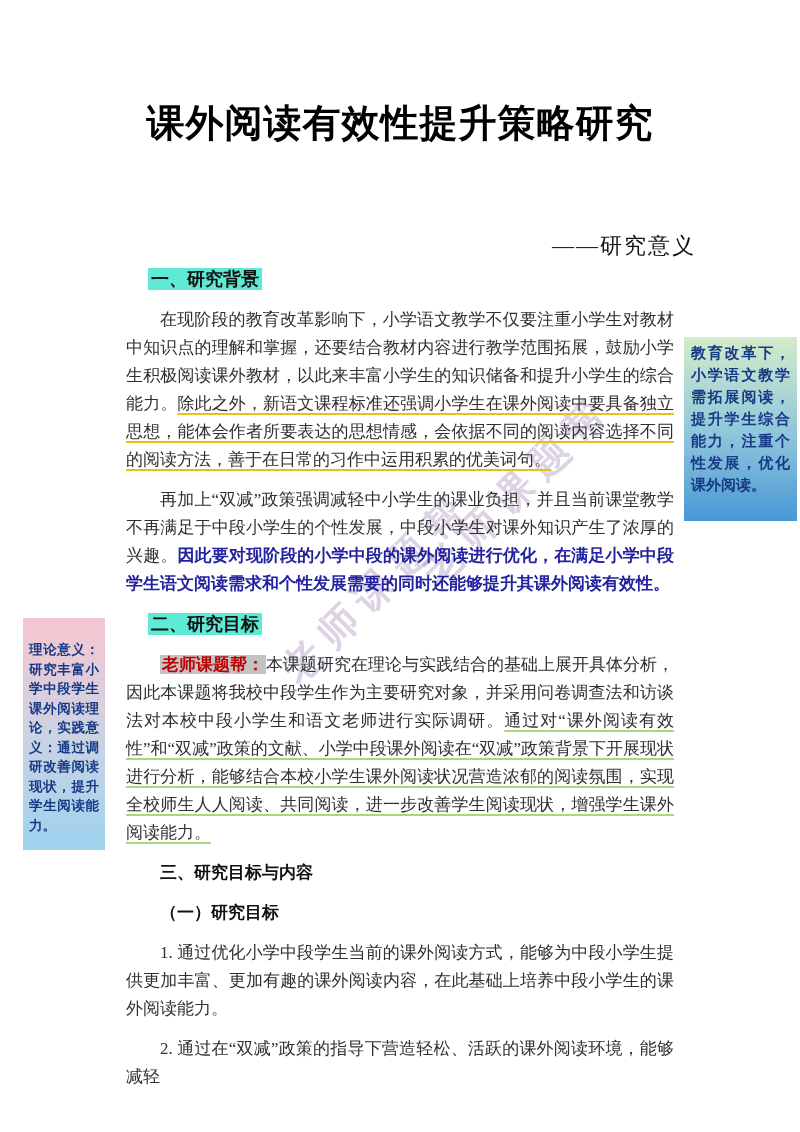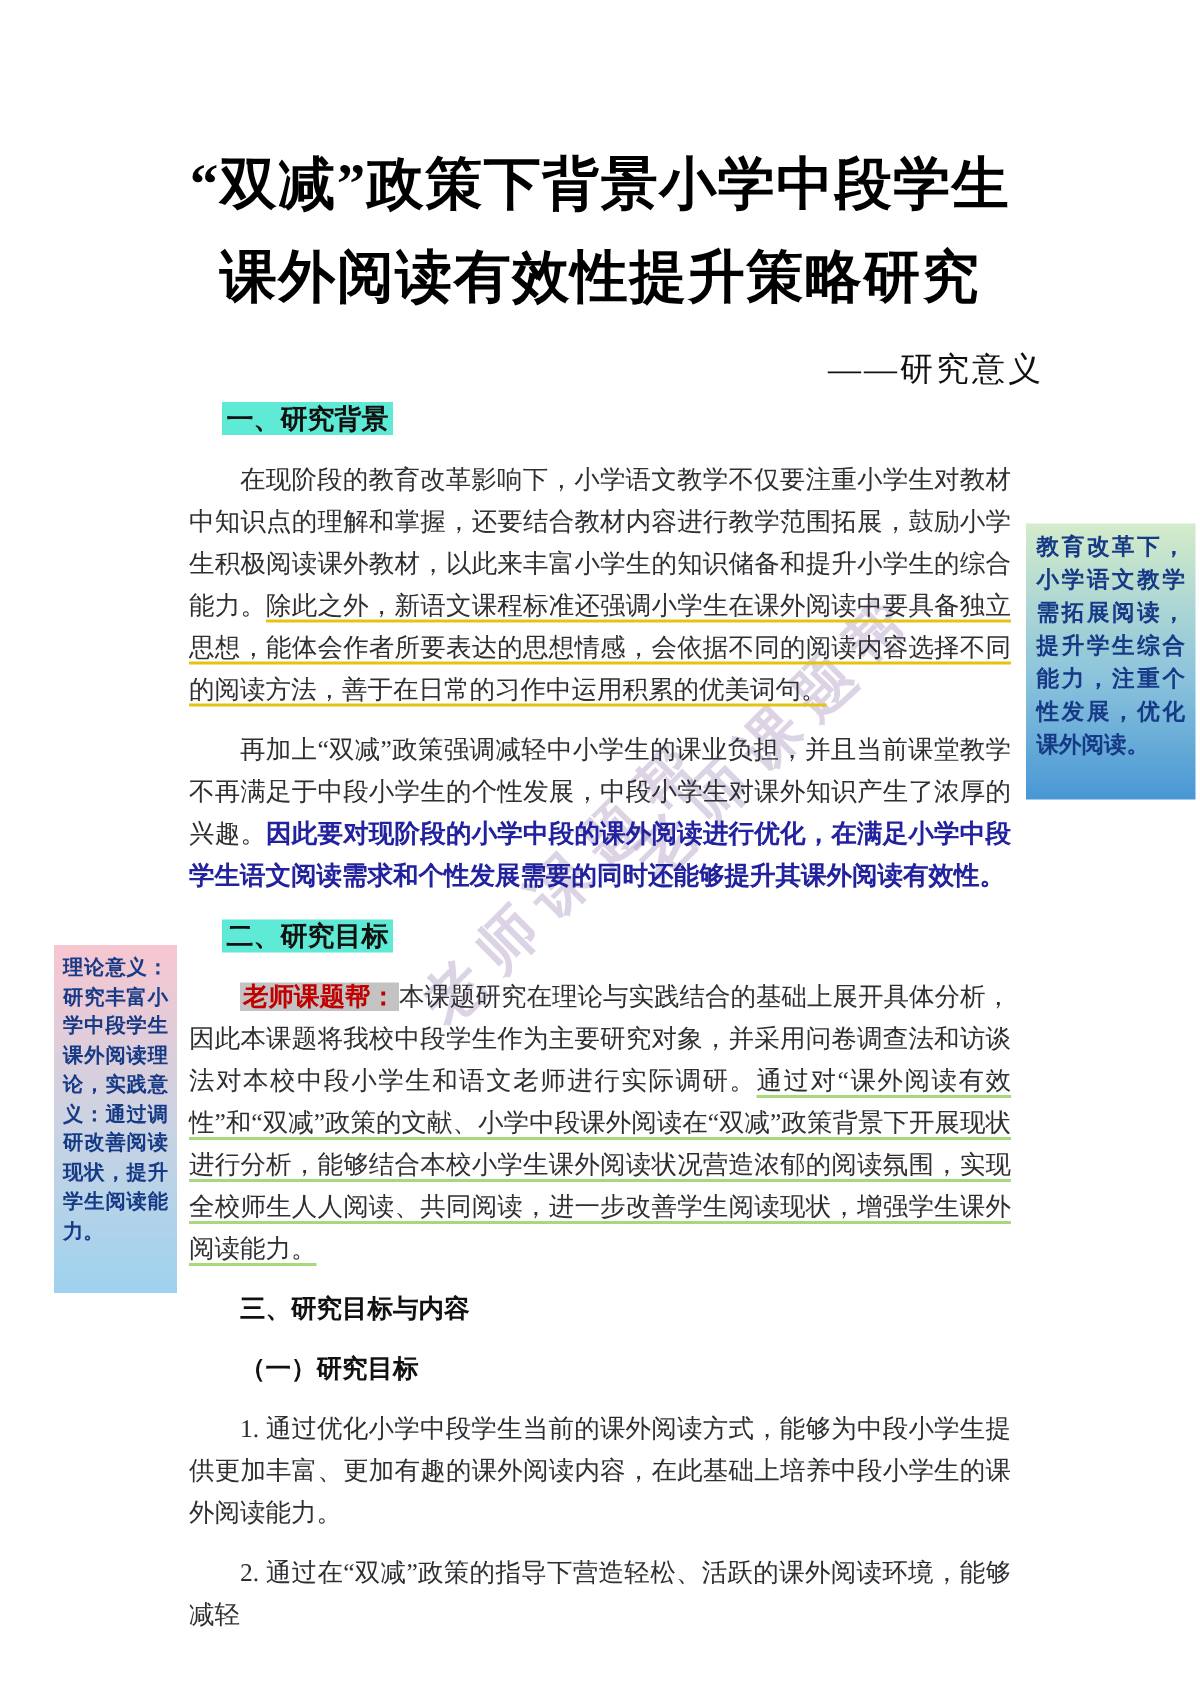"“双减”政策下背景小学中段学生" div { html: <div>“双减”政策下背景小学中段学生</div> -> none }
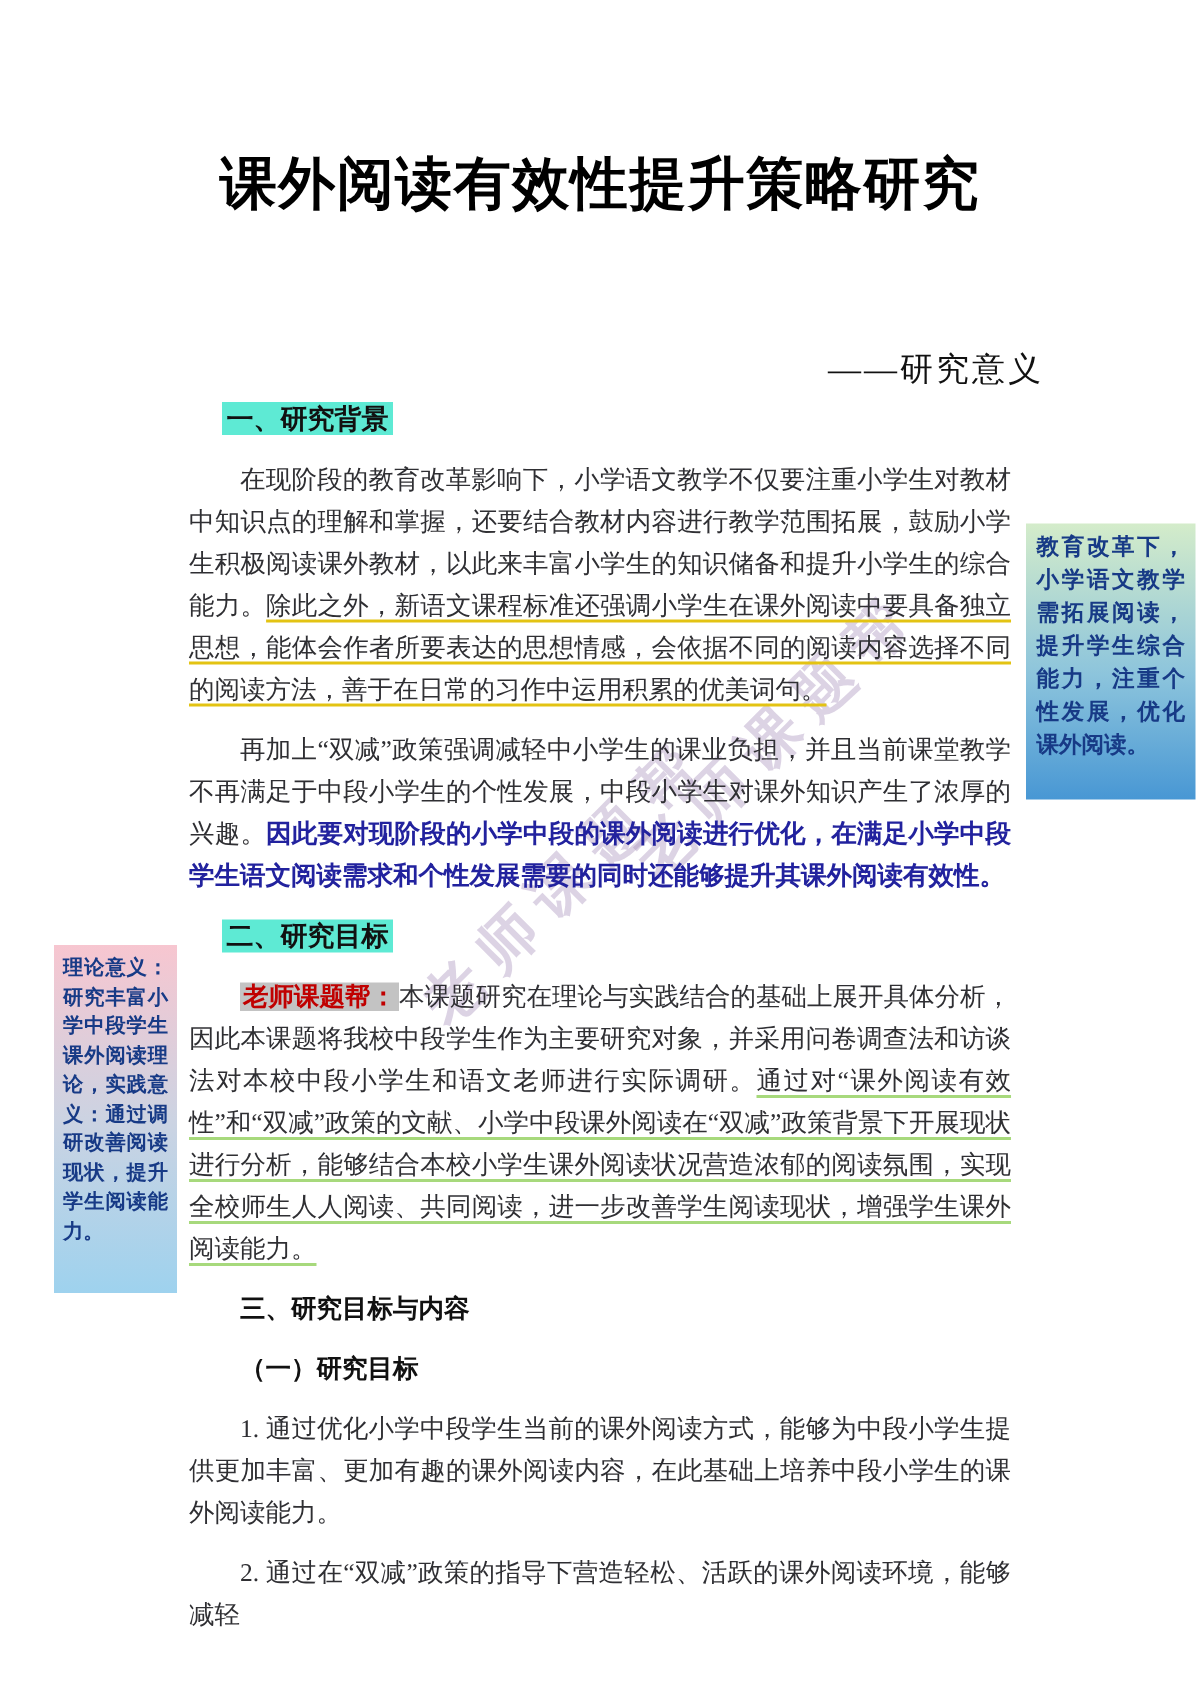"教育改革下，小学语文教学需拓展阅读，提升学生综合能力，注重个性发展，优化课外阅读" .note { margin-top: 12px -> none }
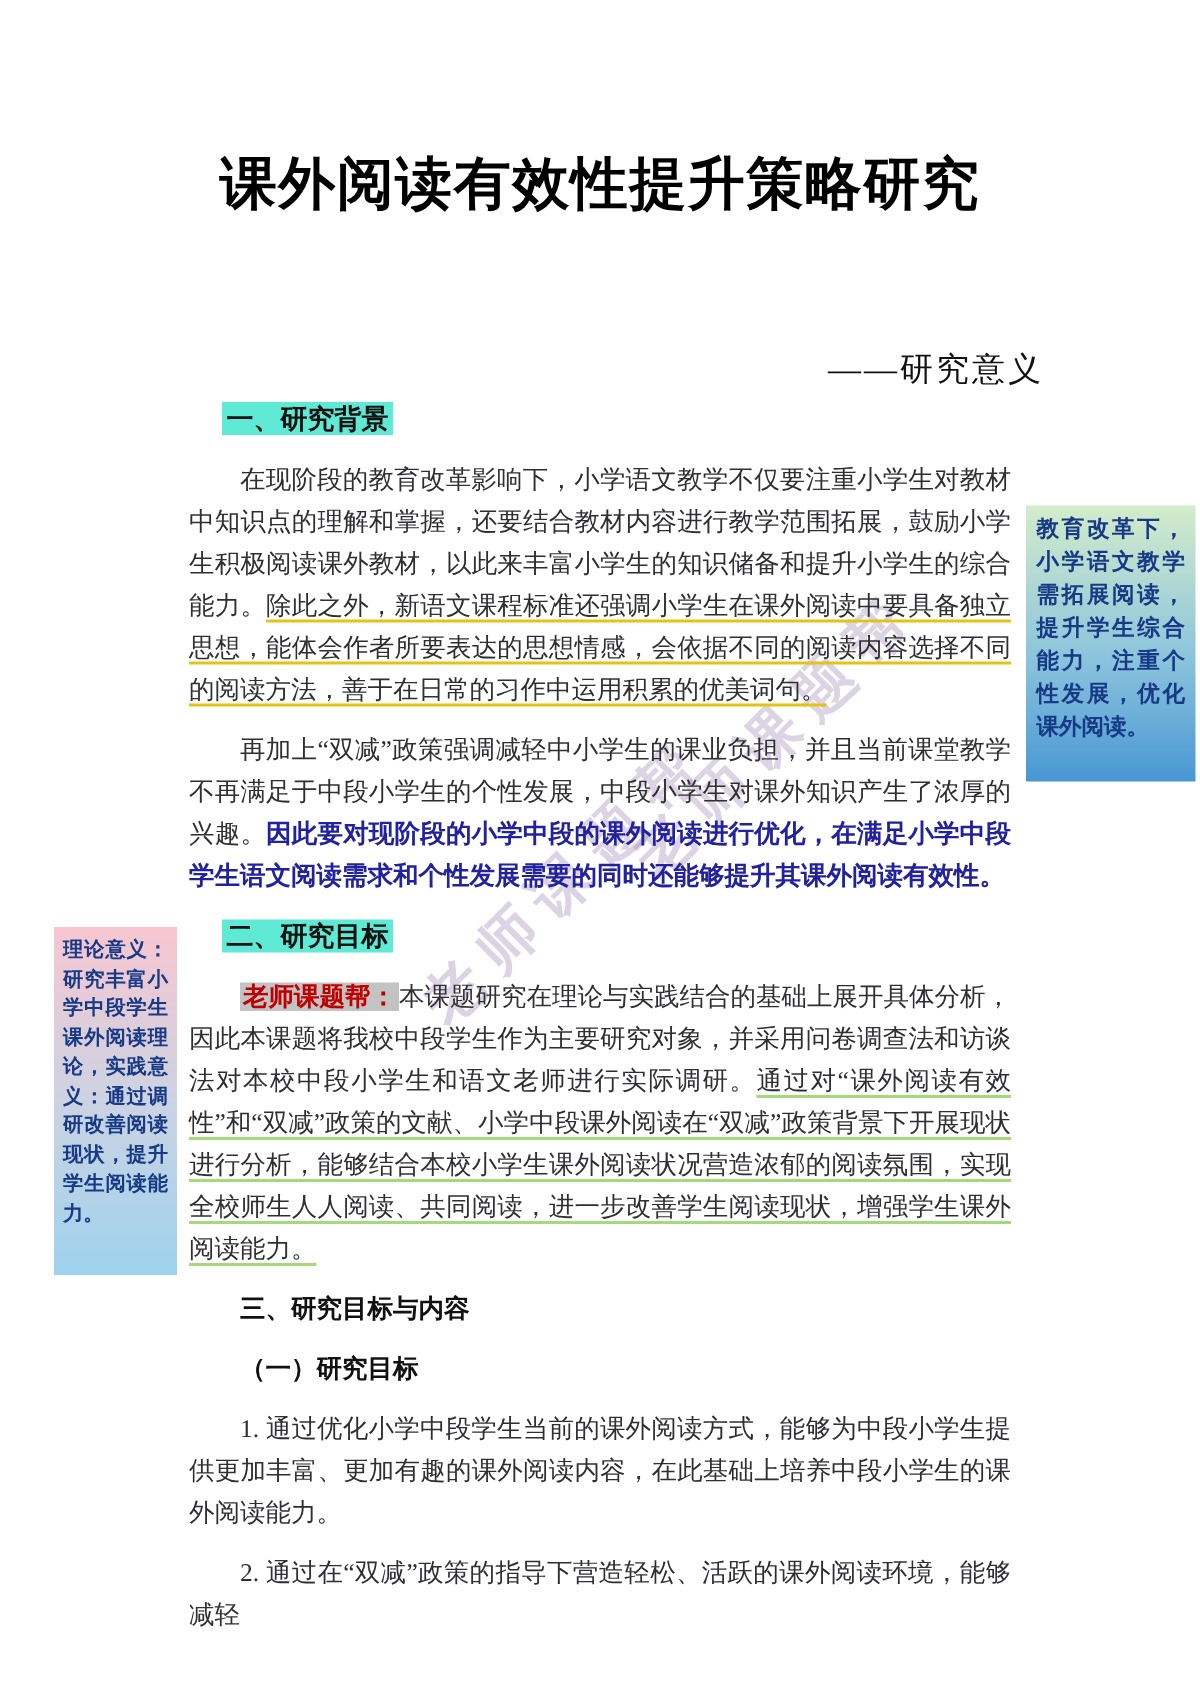"理论意义：研究丰富小学中段学生课外阅读理论，实践意义：通过调研改善阅读现状，提升" .note-left { left: 36px -> 23px; padding: 5px 6px -> 22px 6px }
